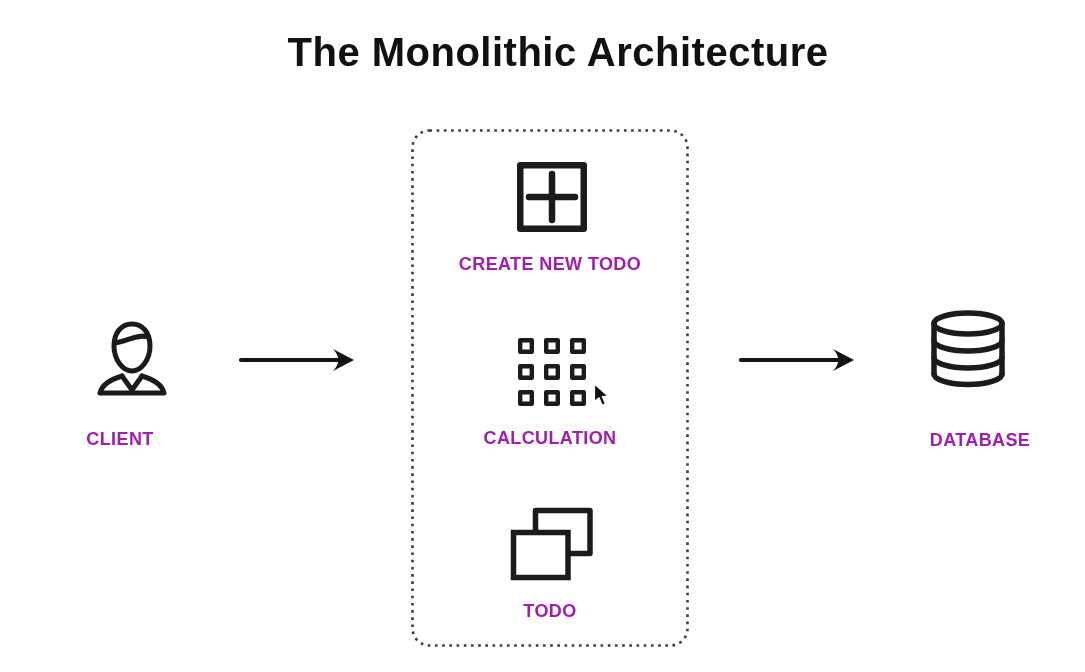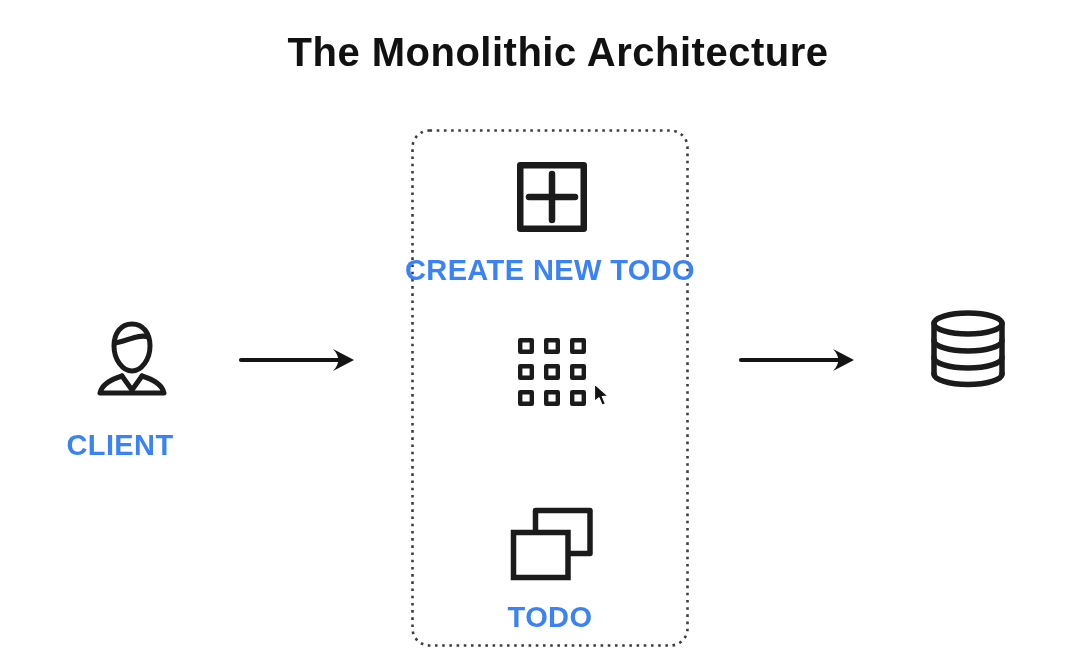"CREATE NEW TODO" .node-label { color: #3b82f6 -> #a21caf; font-size: 29px -> 18px }
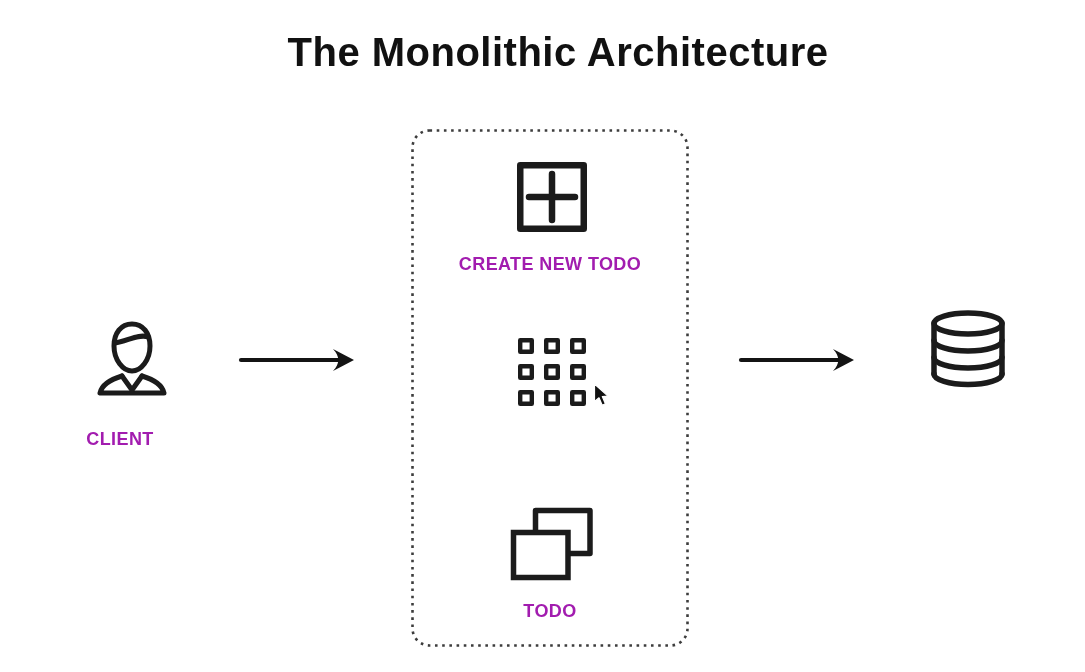"CALCULATION" div.node-label { html: none -> <div>CALCULATION</div> }
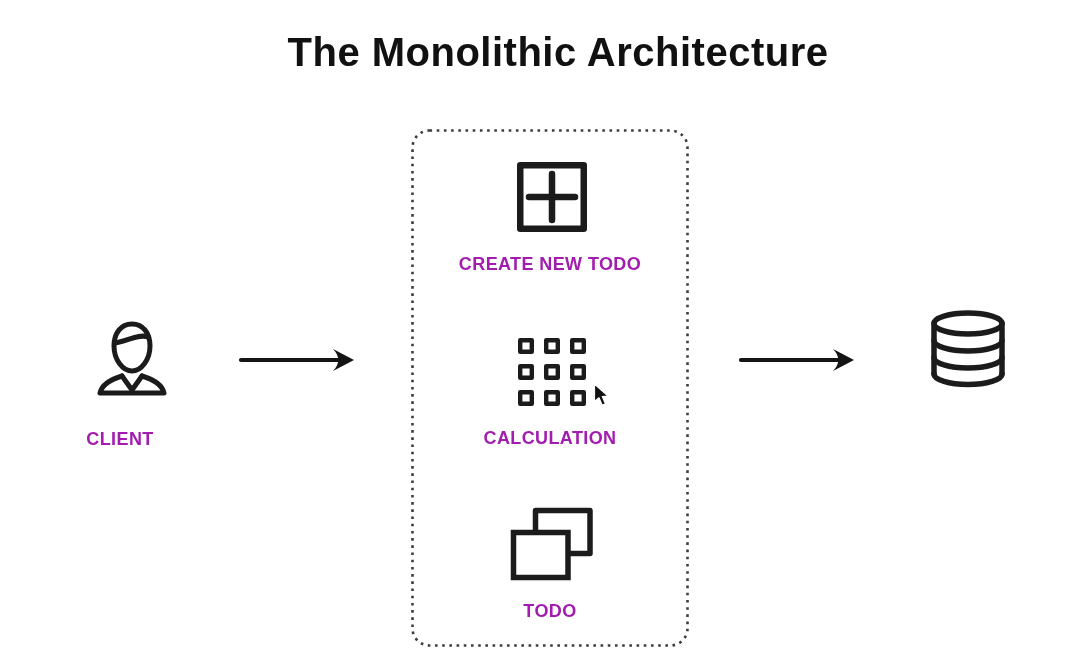"DATABASE" div.node-label { html: none -> <div>DATABASE</div> }
